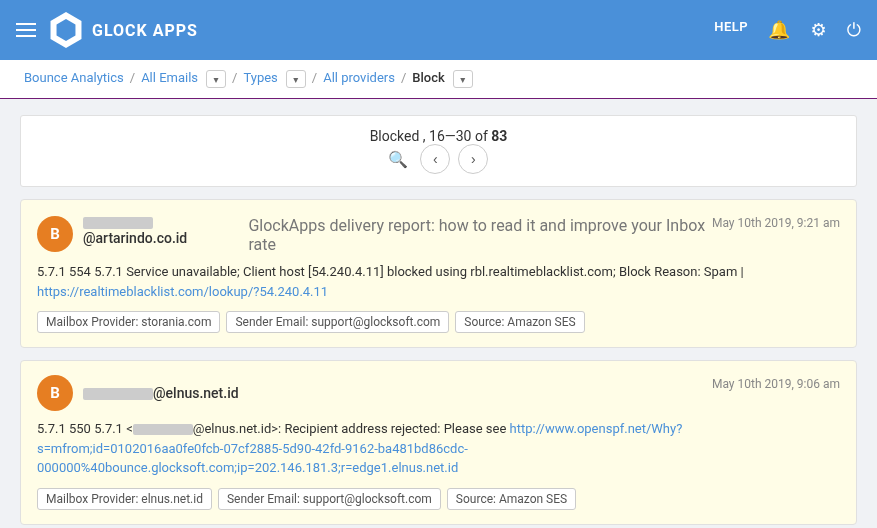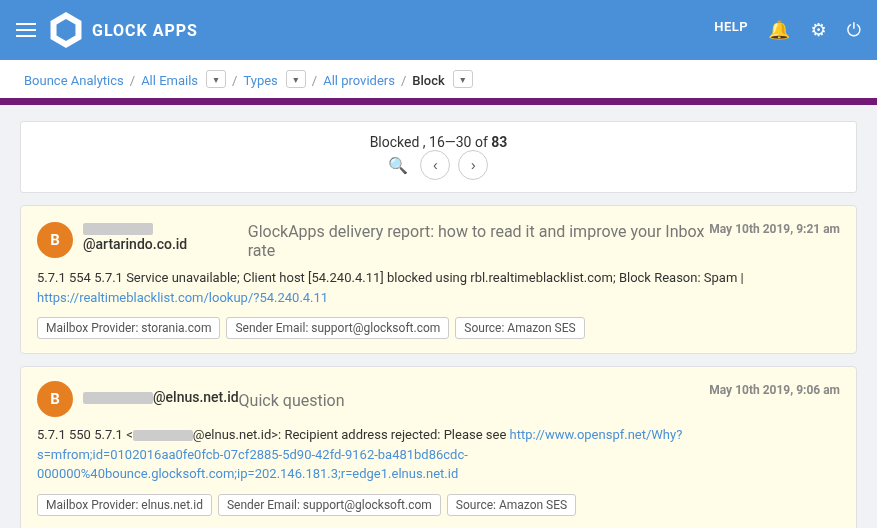"Bounce Analytics" .breadcrumb { align-items: flex-end -> flex-start; border-bottom: 7px solid #701a75 -> 1px solid #701a75 }
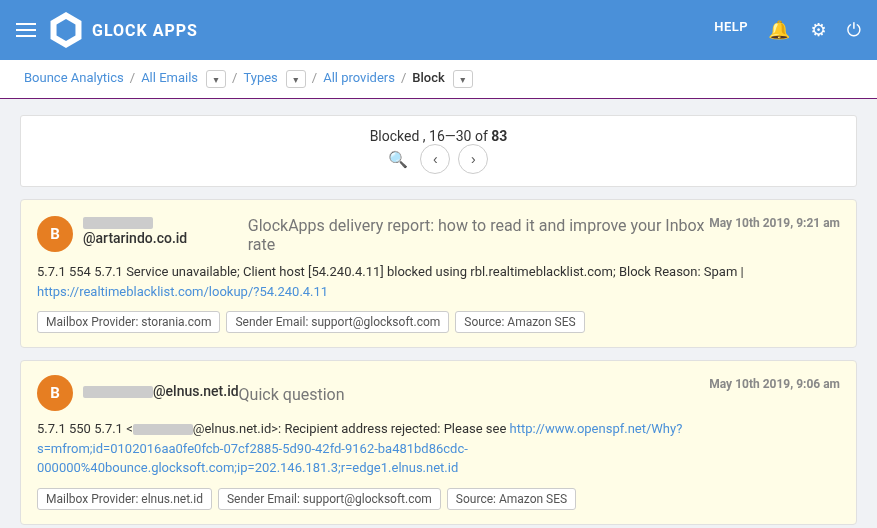"May 10th 2019, 9:21 am" .email-date { font-weight: bold -> none }
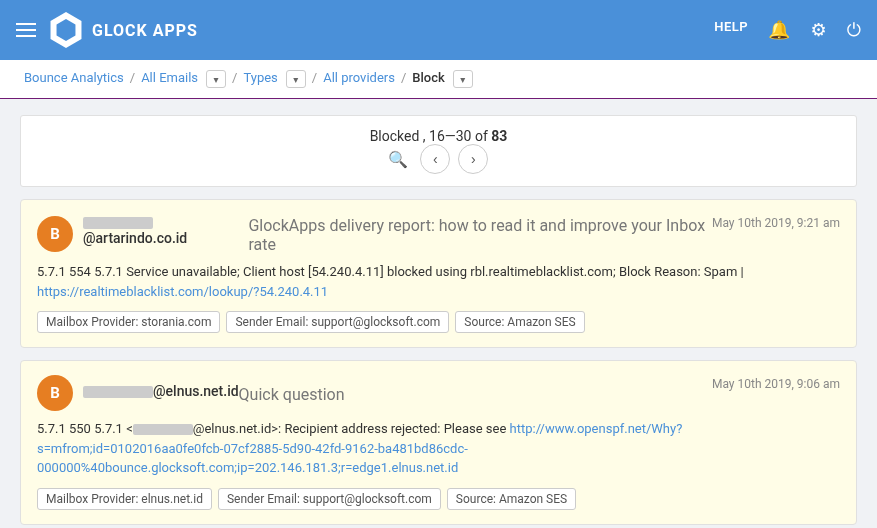"Quick question" span.sender-subject { html: <span>Quick question</span> -> none }
